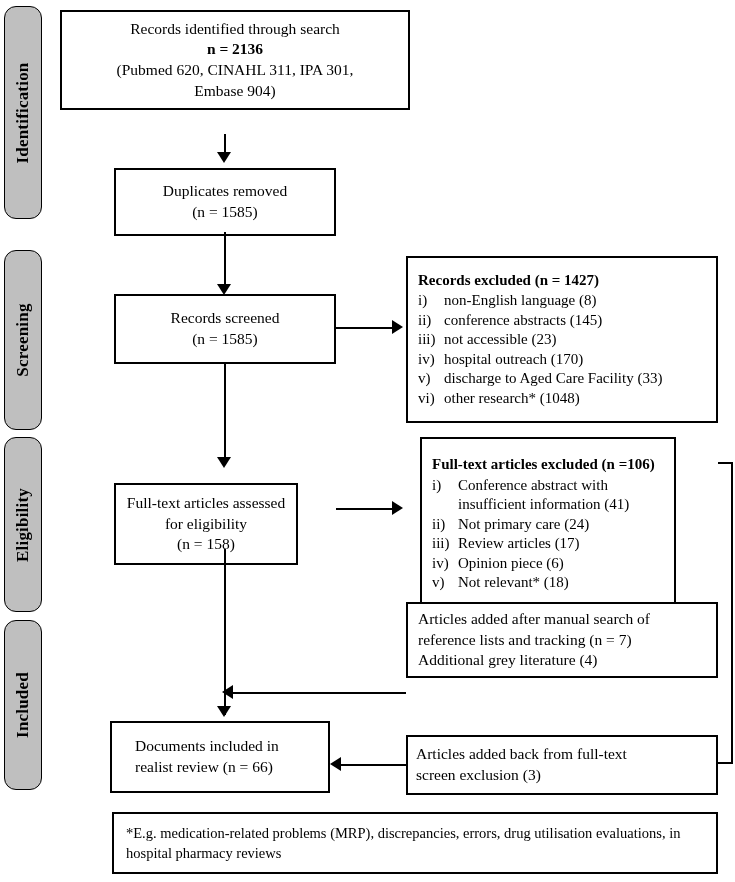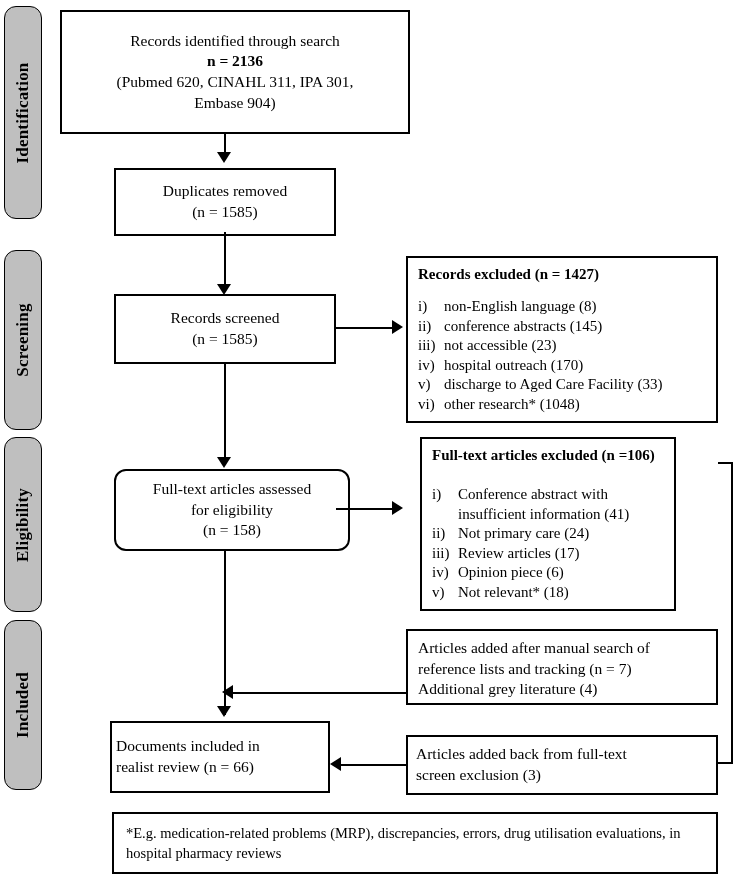"Records identified through search" div.box { height: 124px -> 100px }
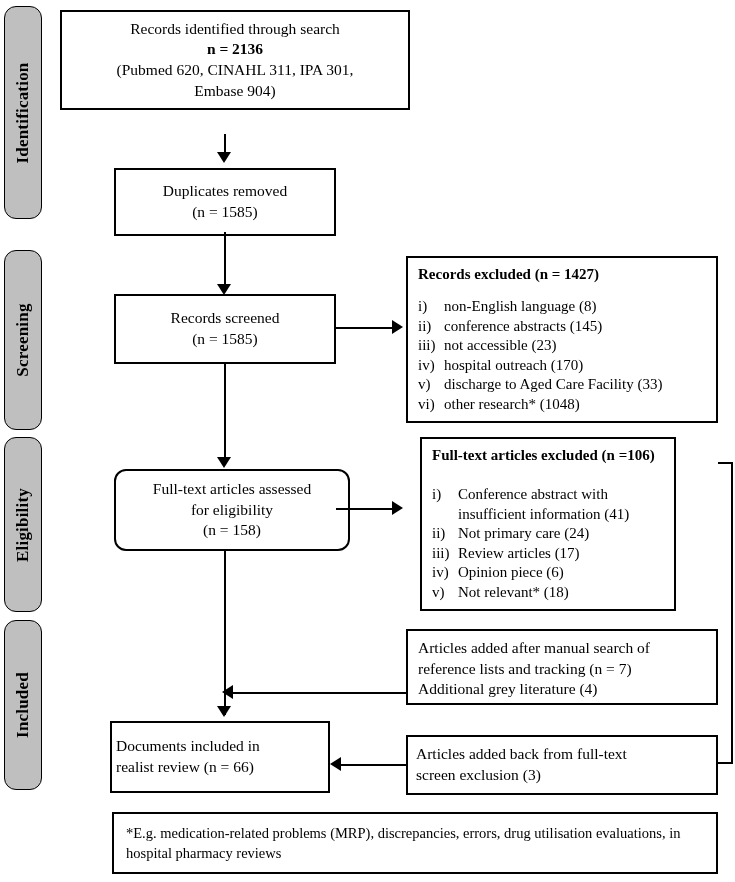"Records excluded (n = 1427)" .box.left { justify-content: space-between -> center }
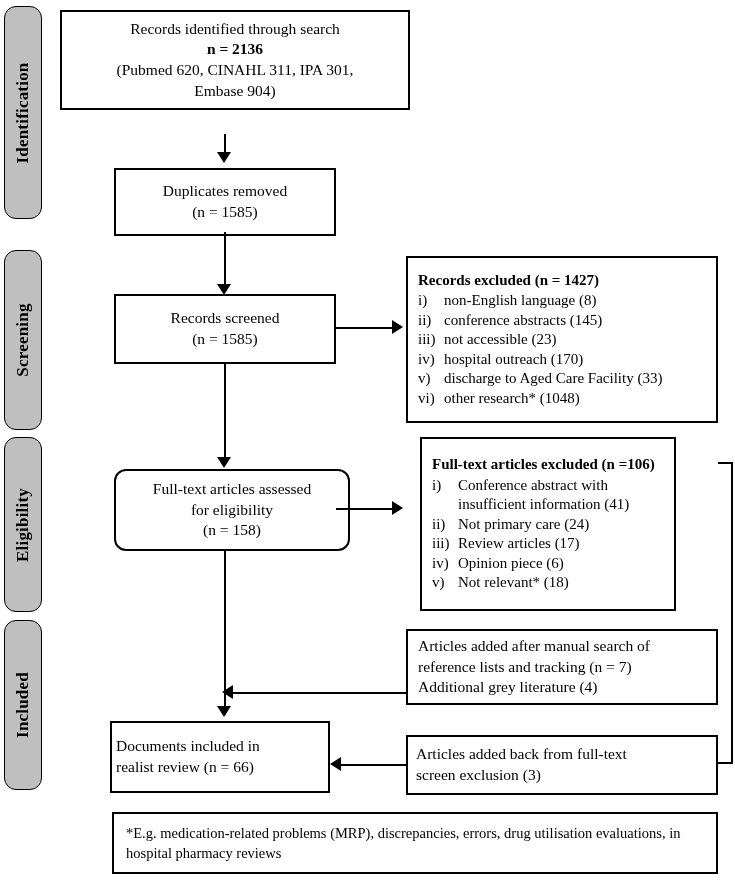"Full-text articles assessed" div.box { border-radius: 12px -> none; top: 469px -> 483px; width: 236px -> 184px }
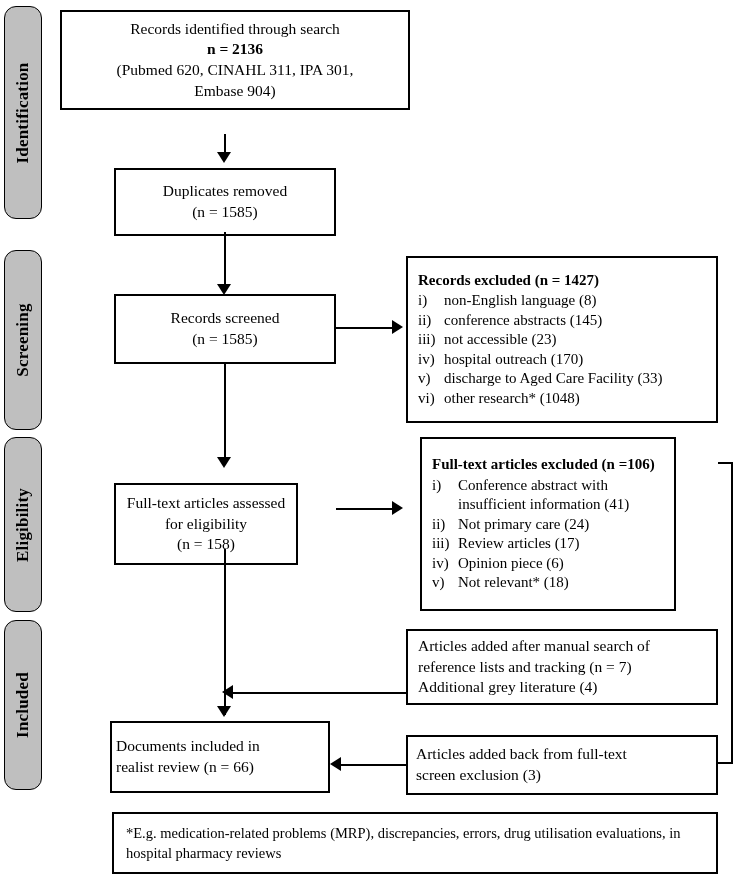"Articles added after manual search" div.box { top: 629px -> 602px }
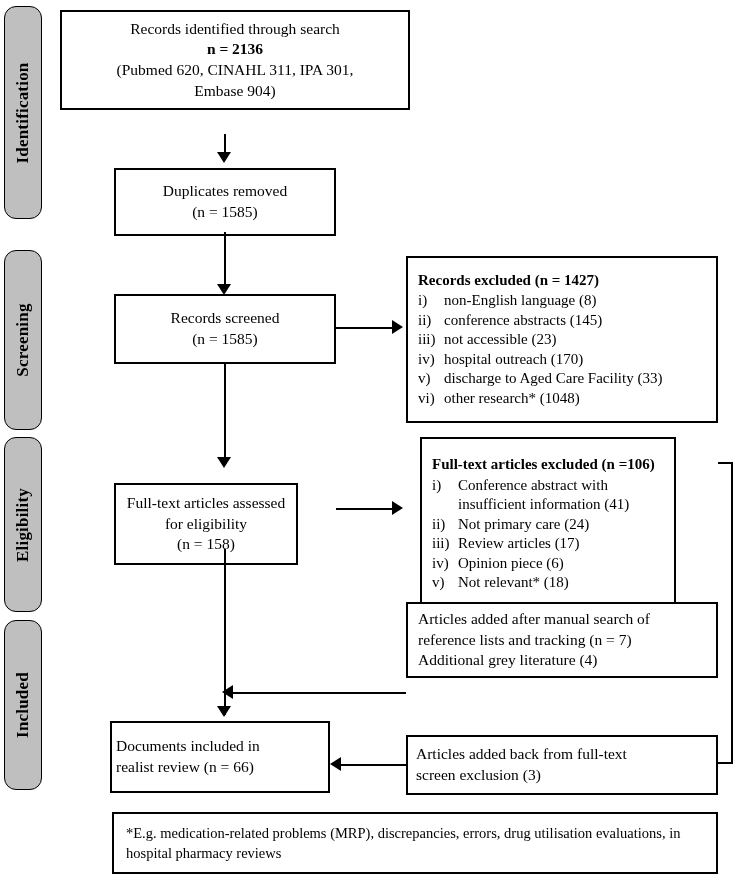"Documents included in" div.box { padding-left: 4px -> 23px }
